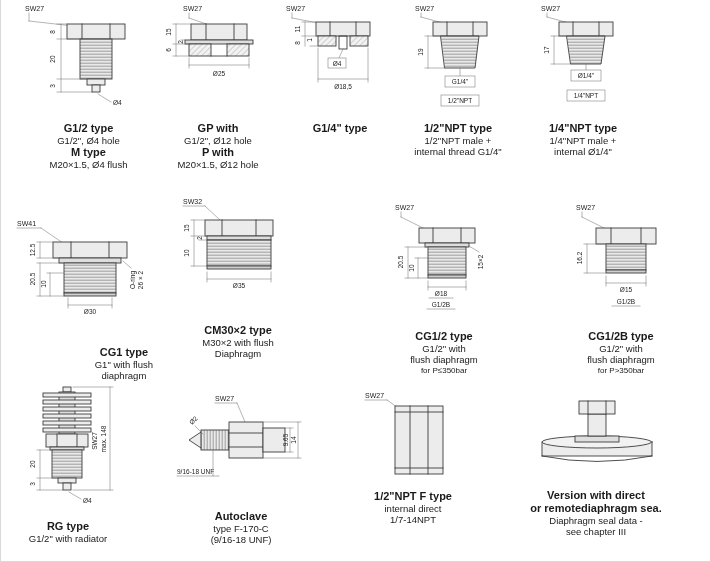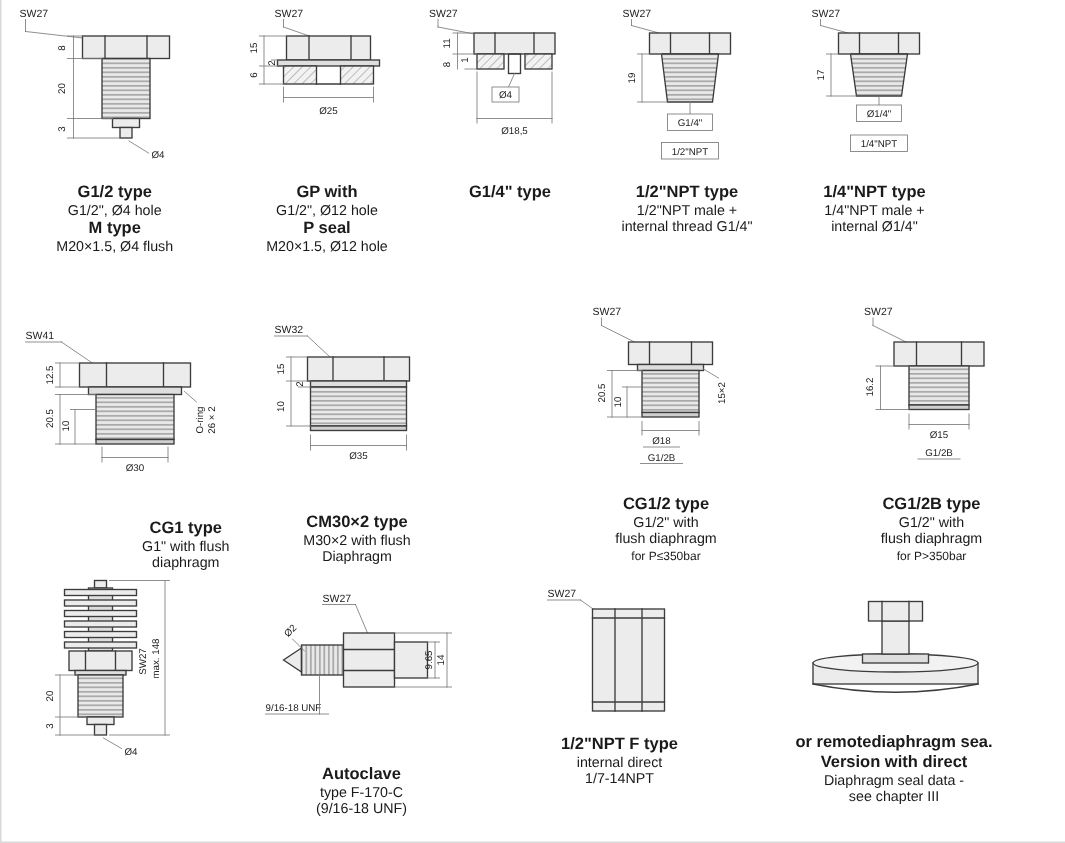"G1/2 type" div.cell { left: 8px -> 20px }
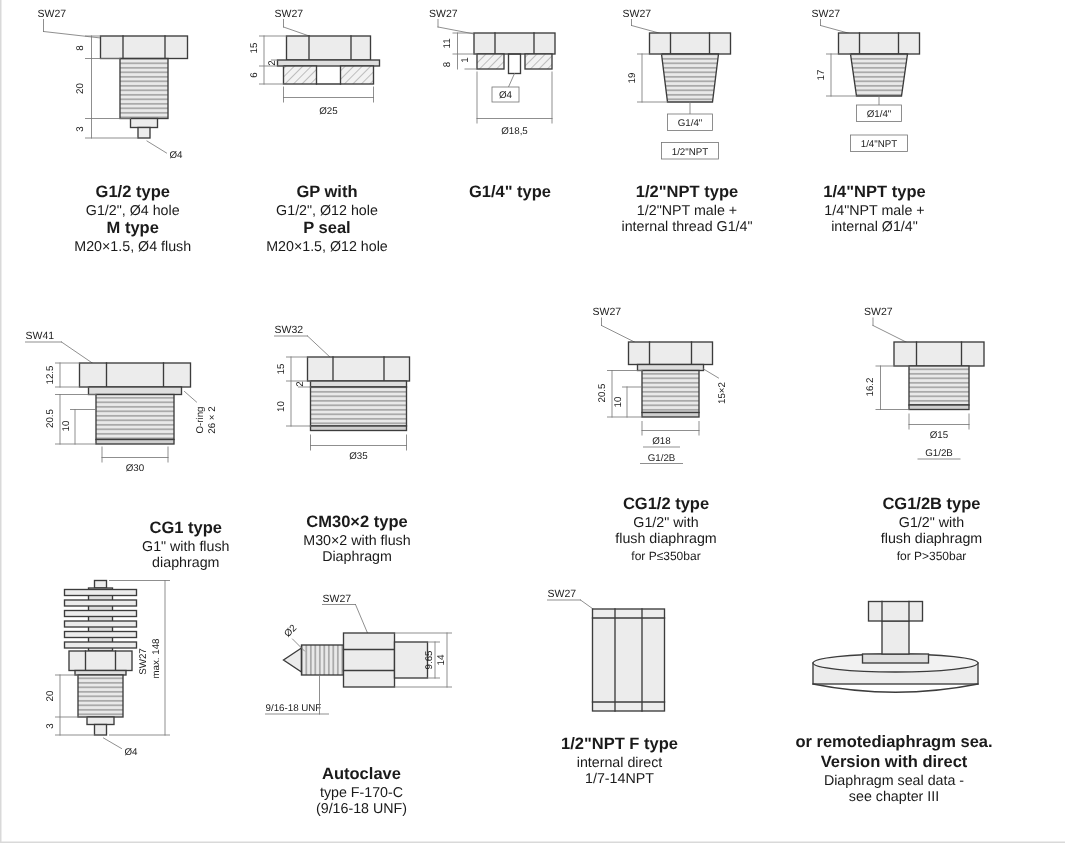"P seal" div.cap-title { text: seal -> with }
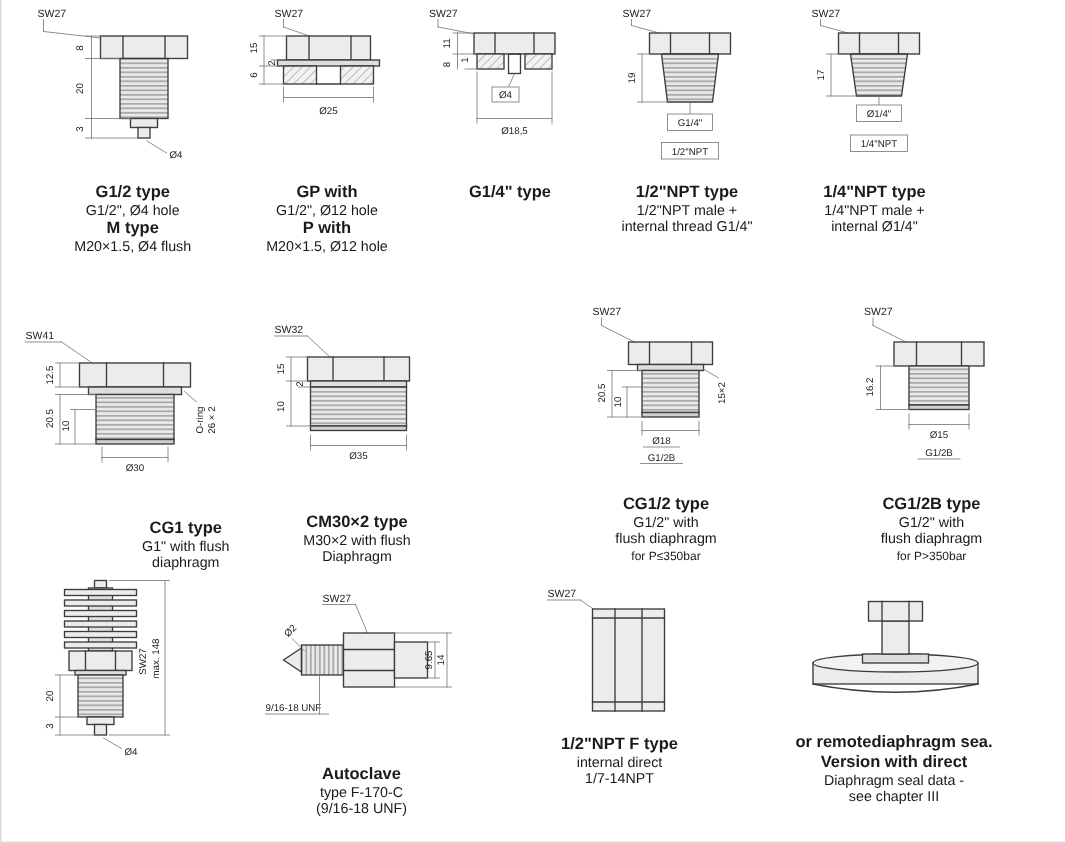"CM30×2 type" div.cell { top: 212px -> 194px }
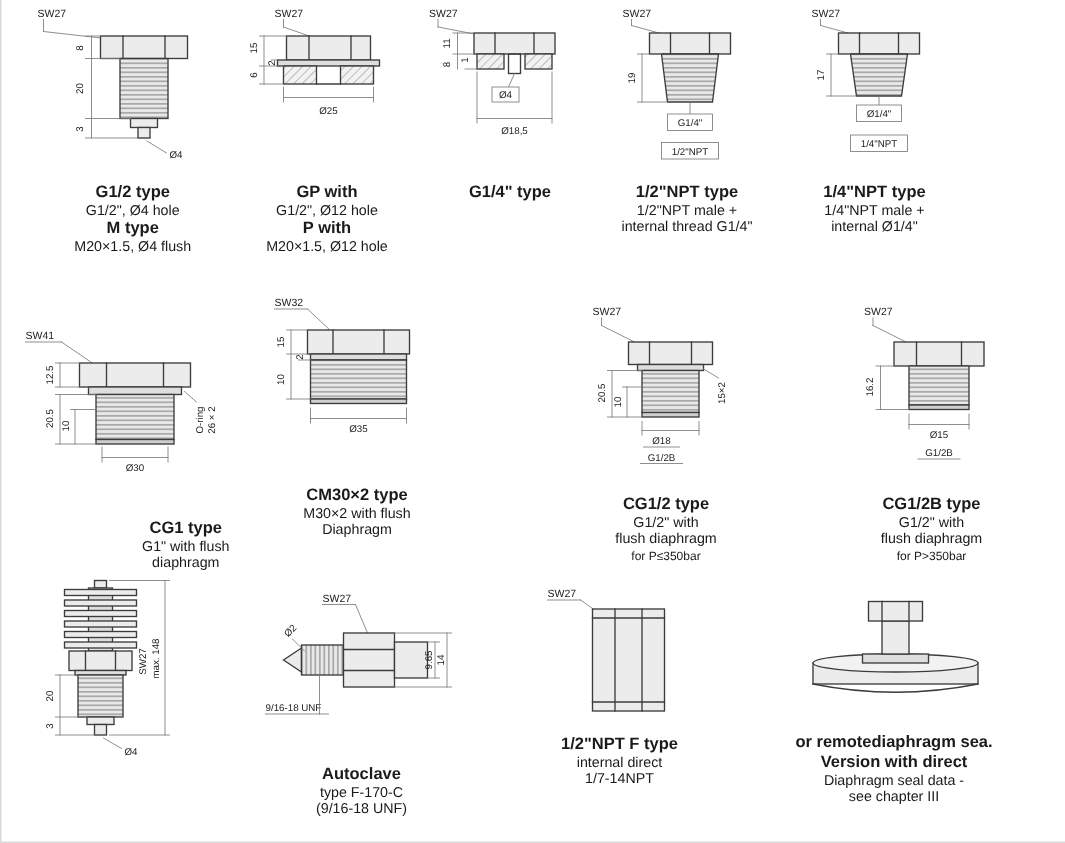"or remotediaphragm sea." div.cap-title { order: before "Version with direct" -> after "Version with direct" }
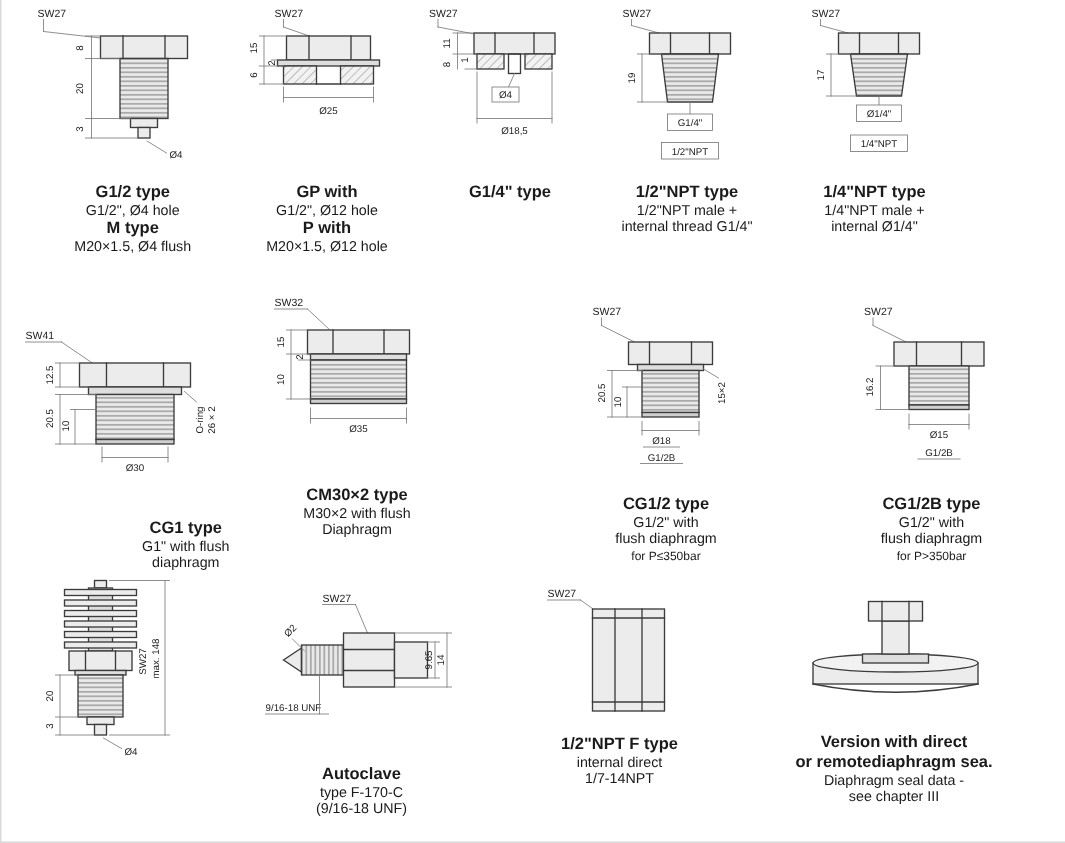"RG type" div.caption { html: none -> <div> <div>RG type</div> <div>G1/2" with radiator</div> </div> }
